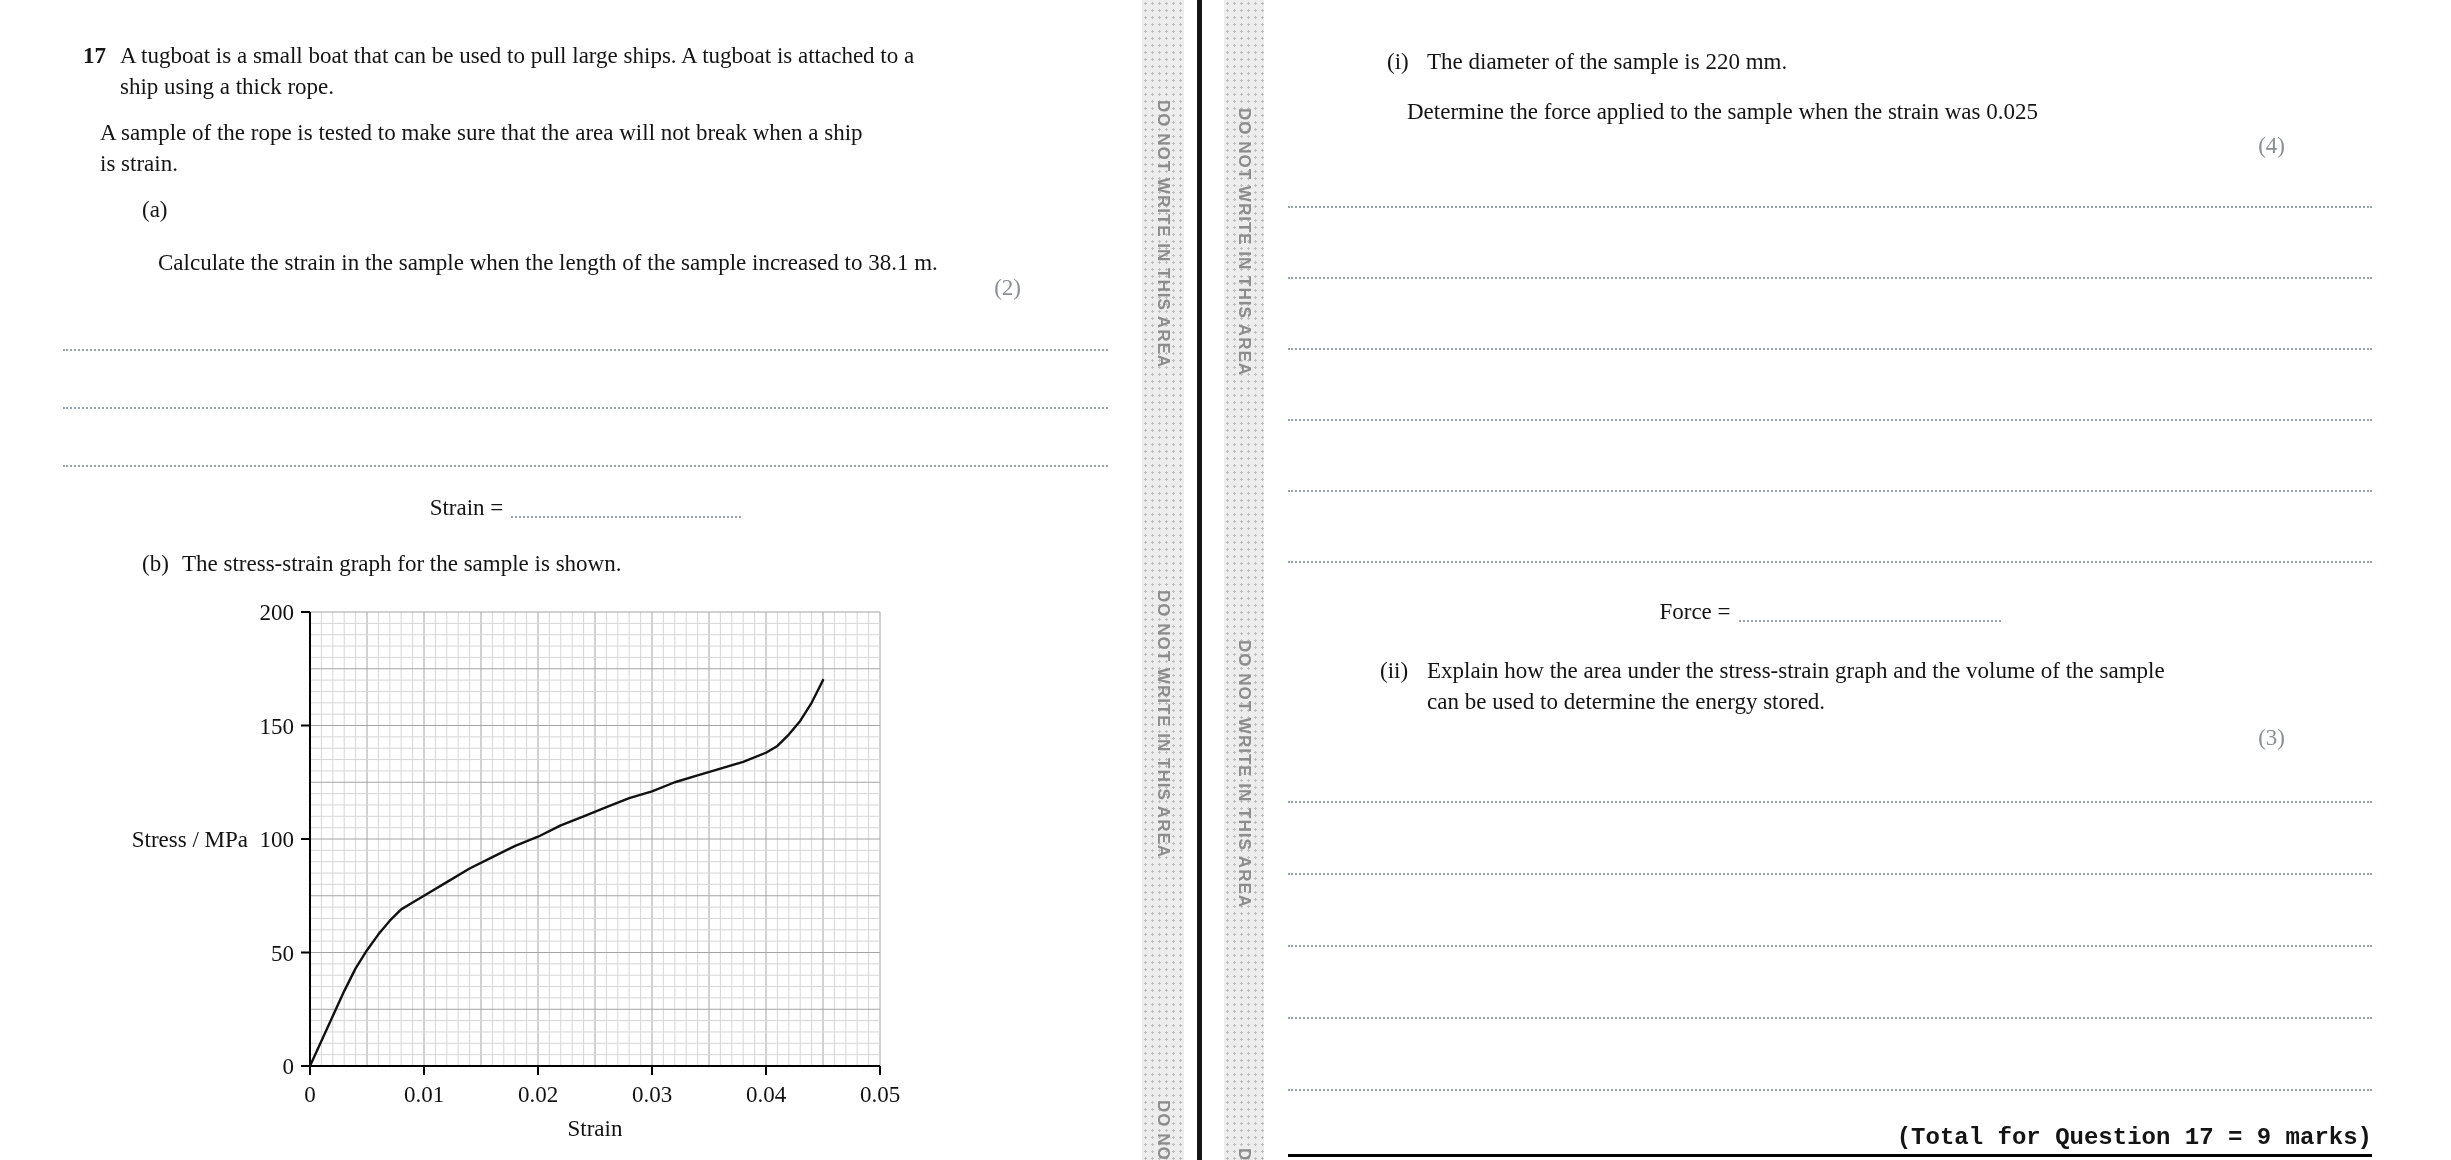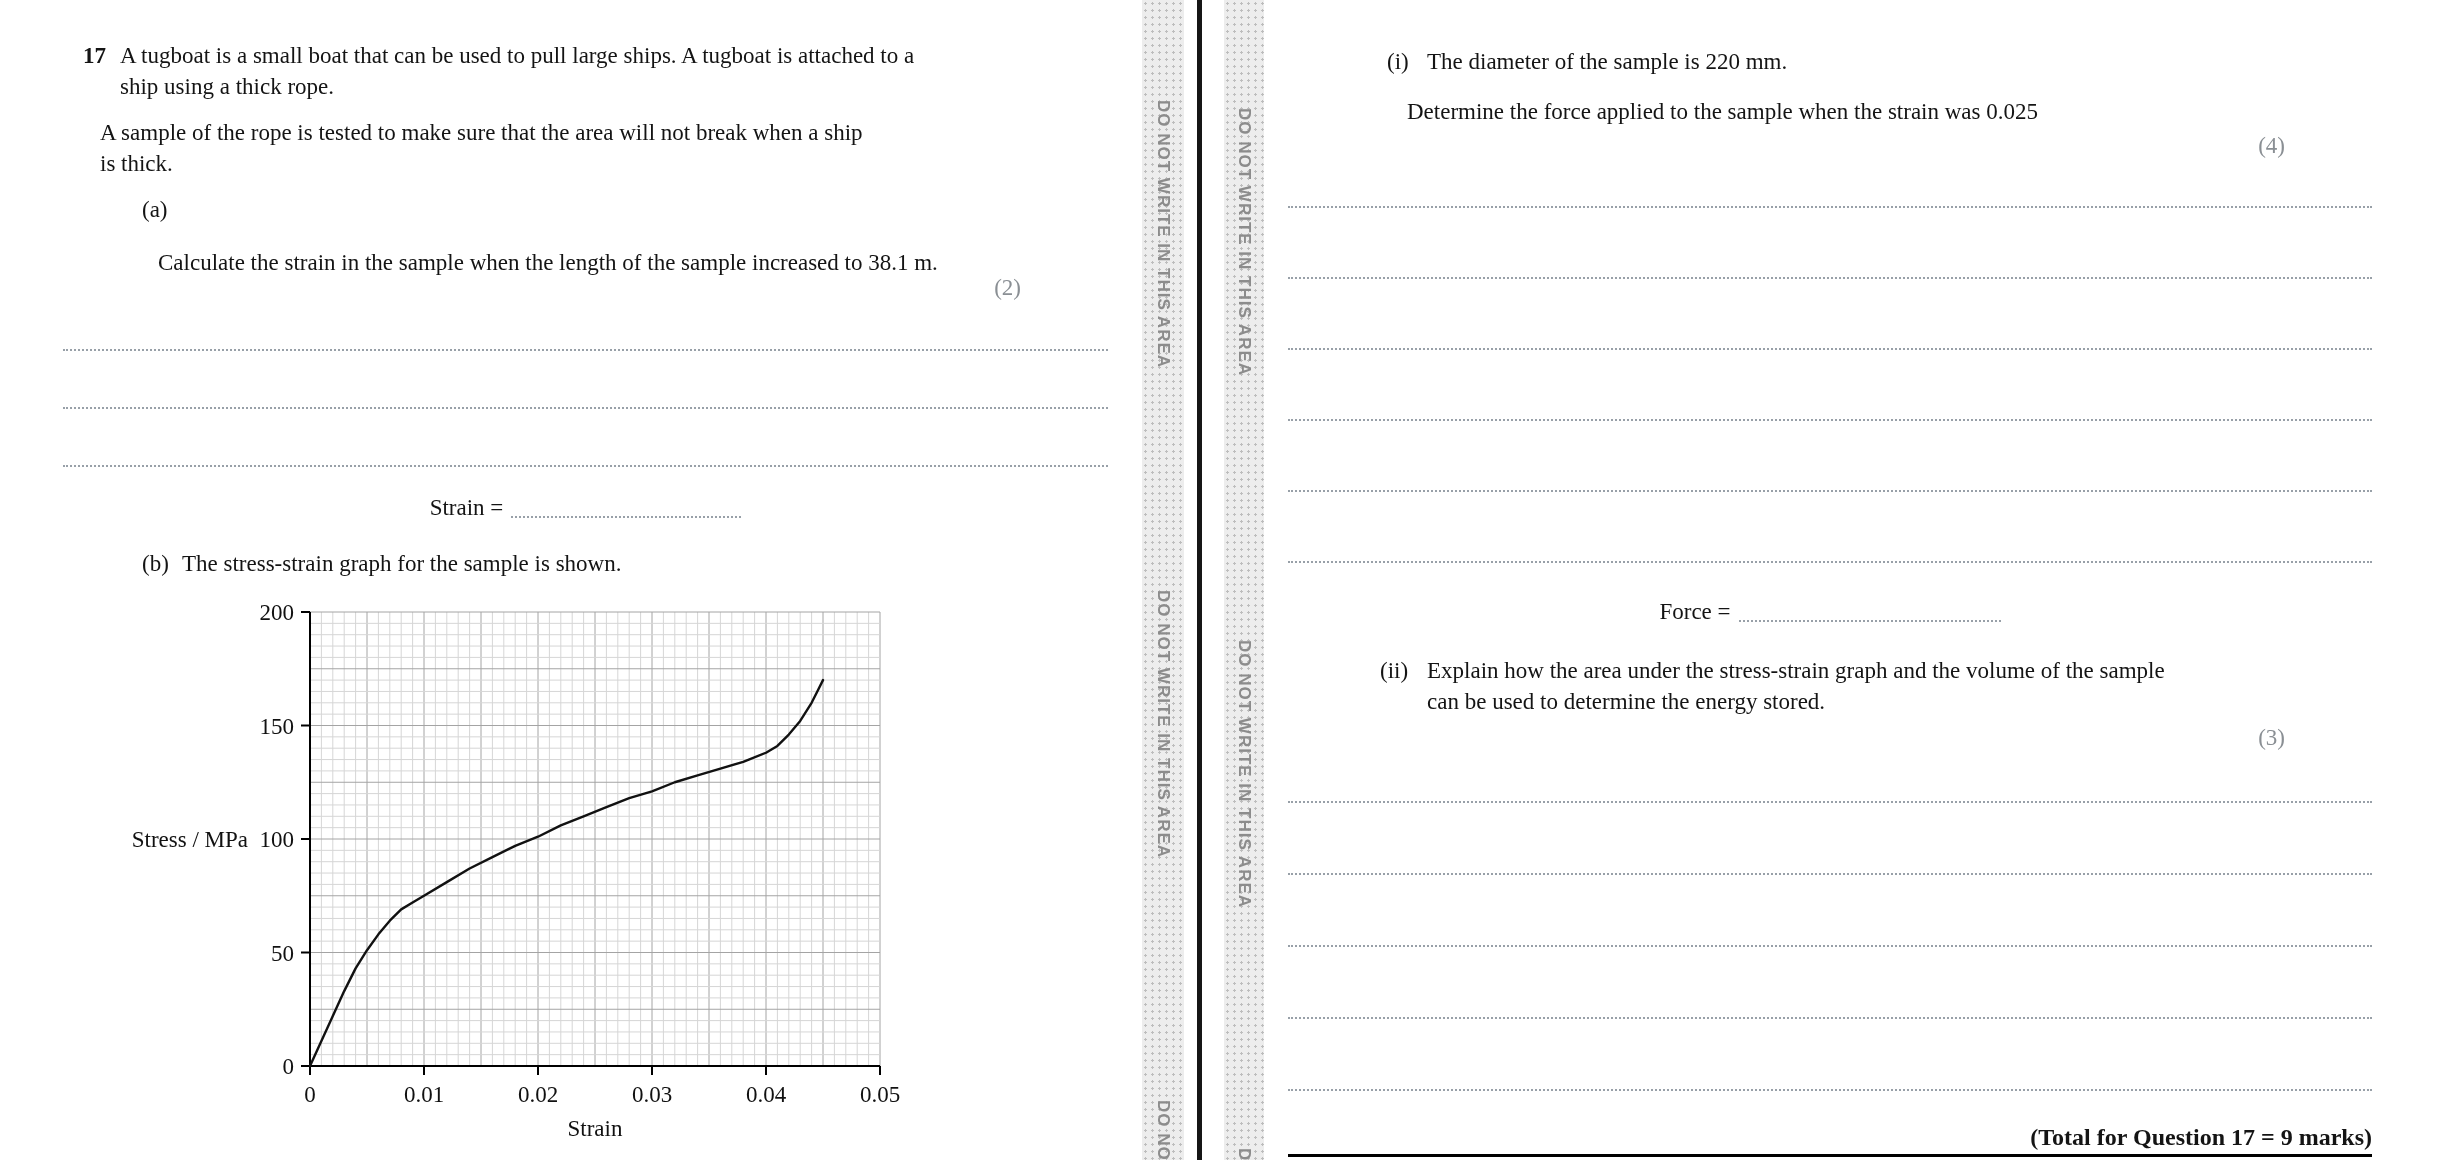"is thick." div { text: thick -> strain }
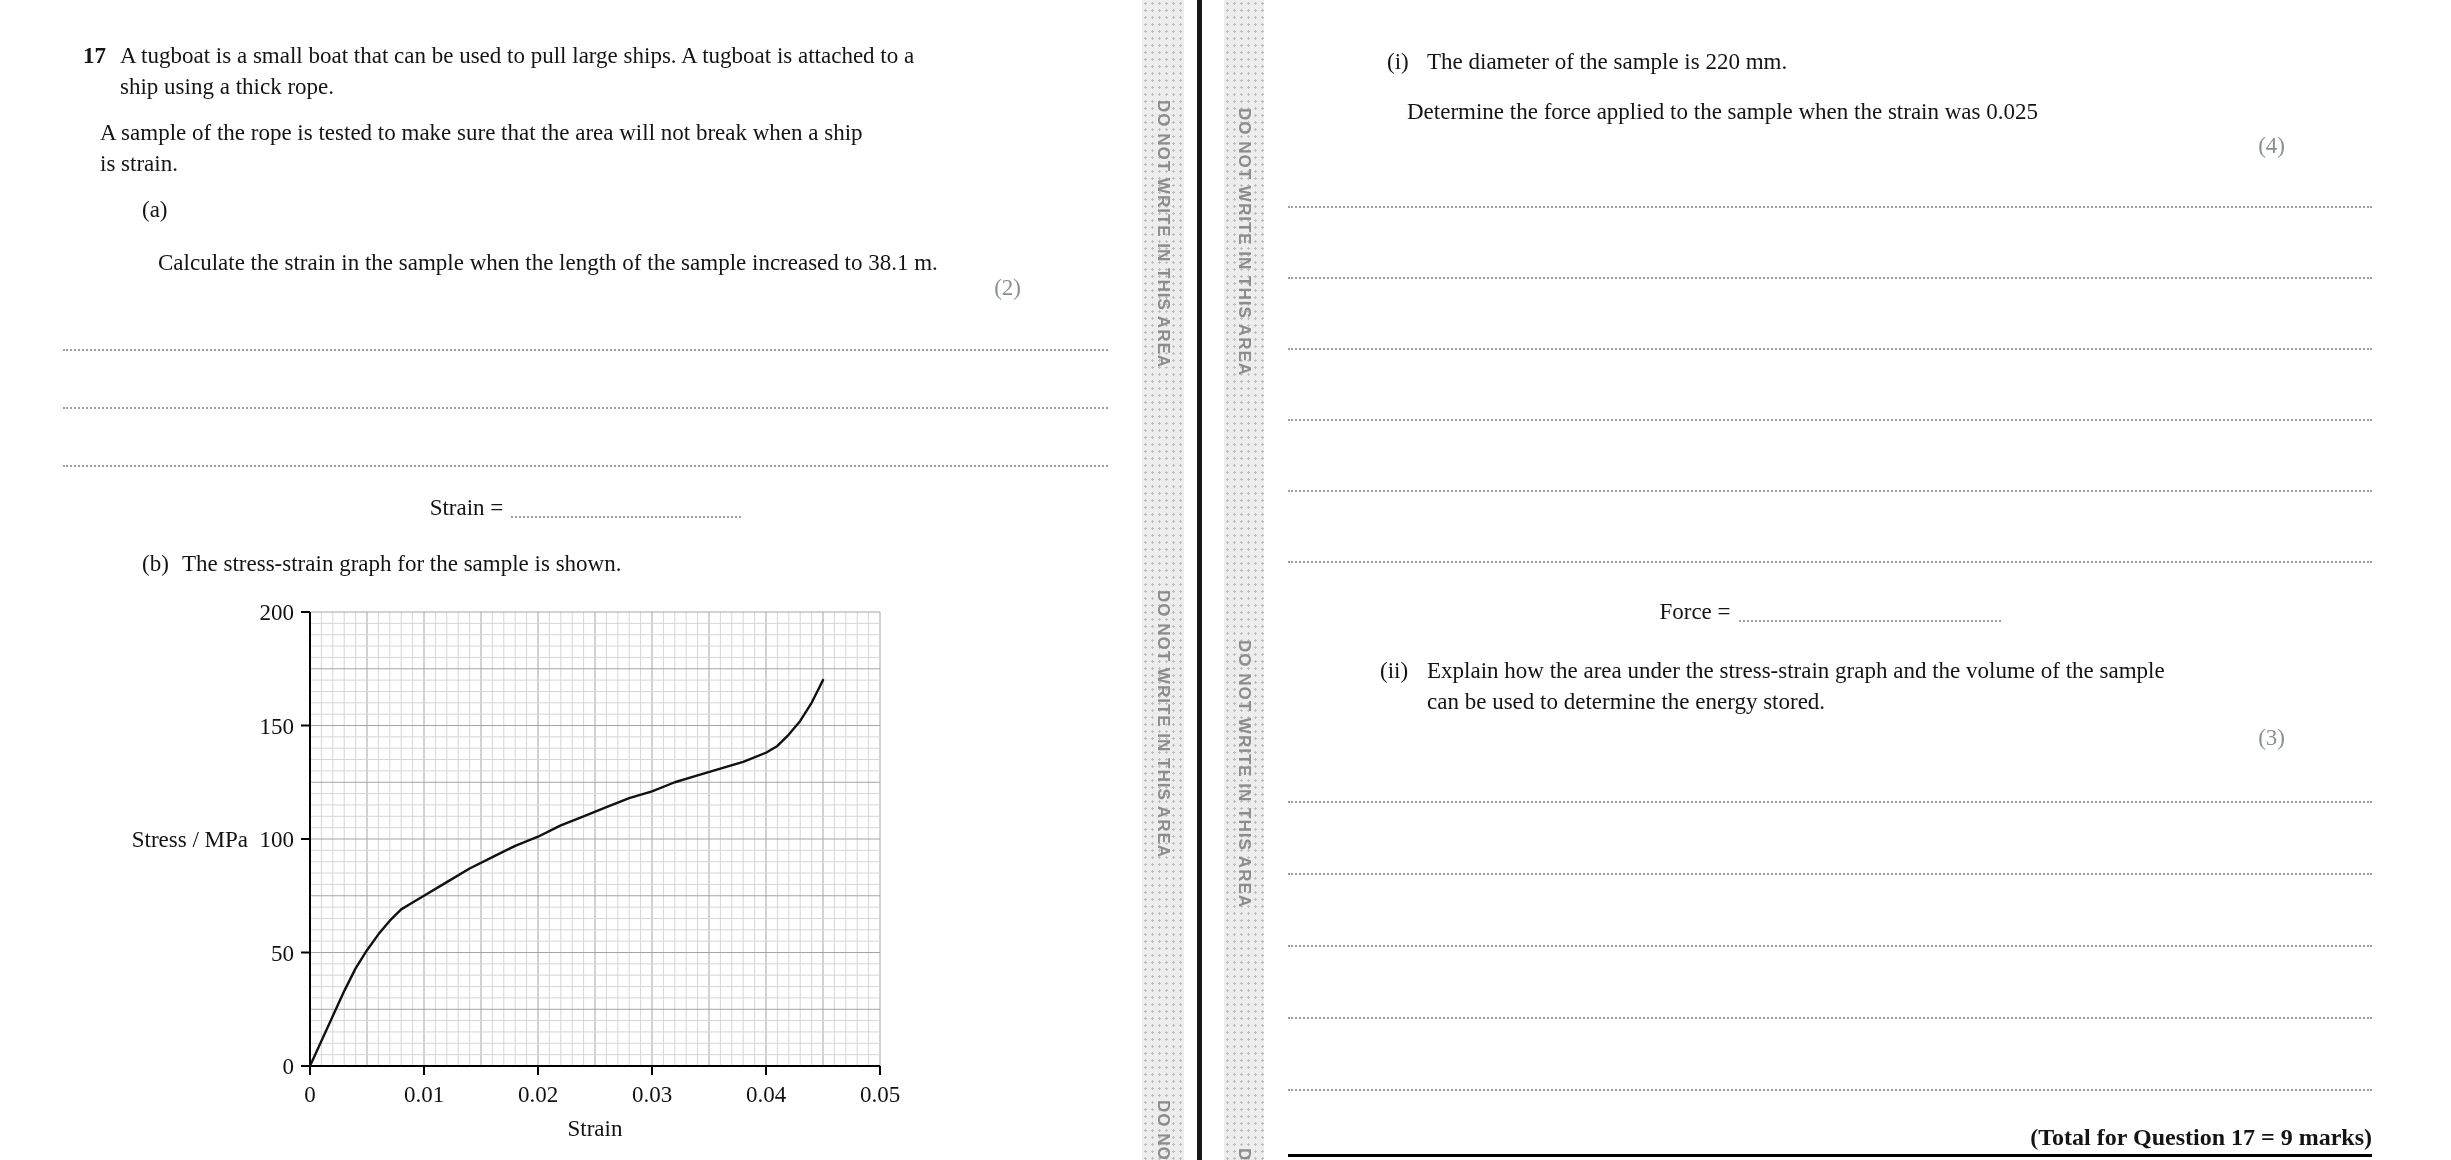"(Total for Question 17 =" div.abs { font-family: none -> Liberation Mono, monospace }
